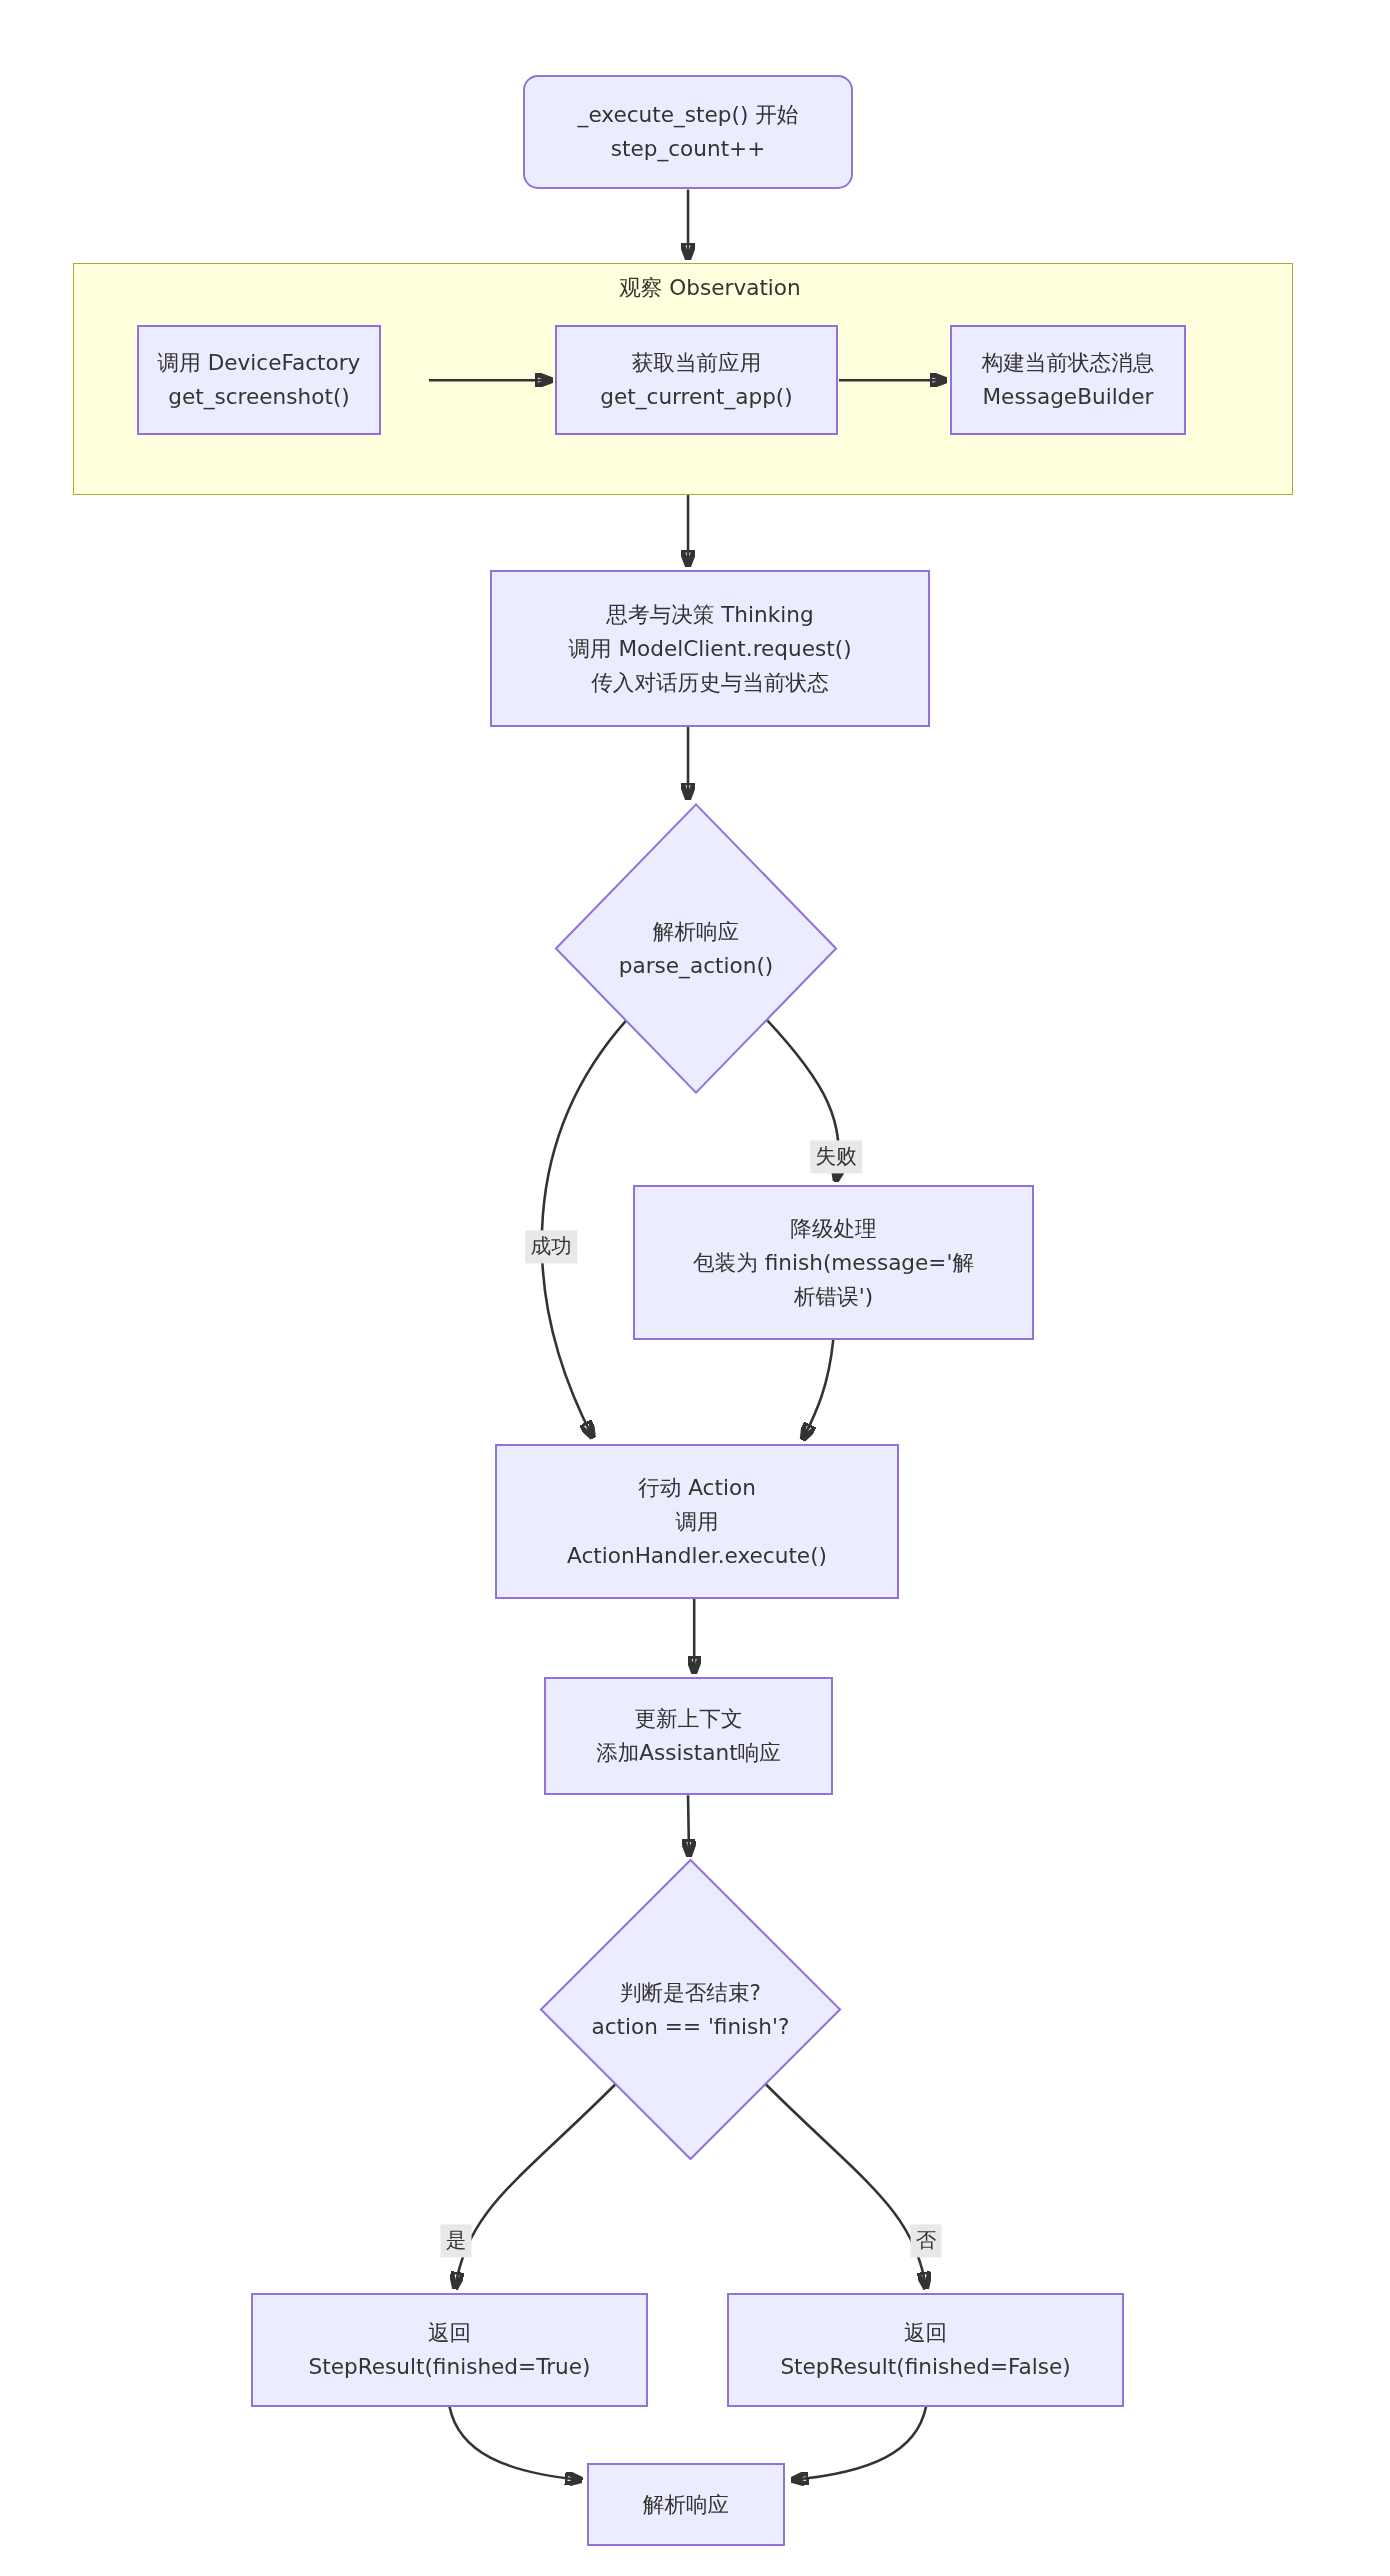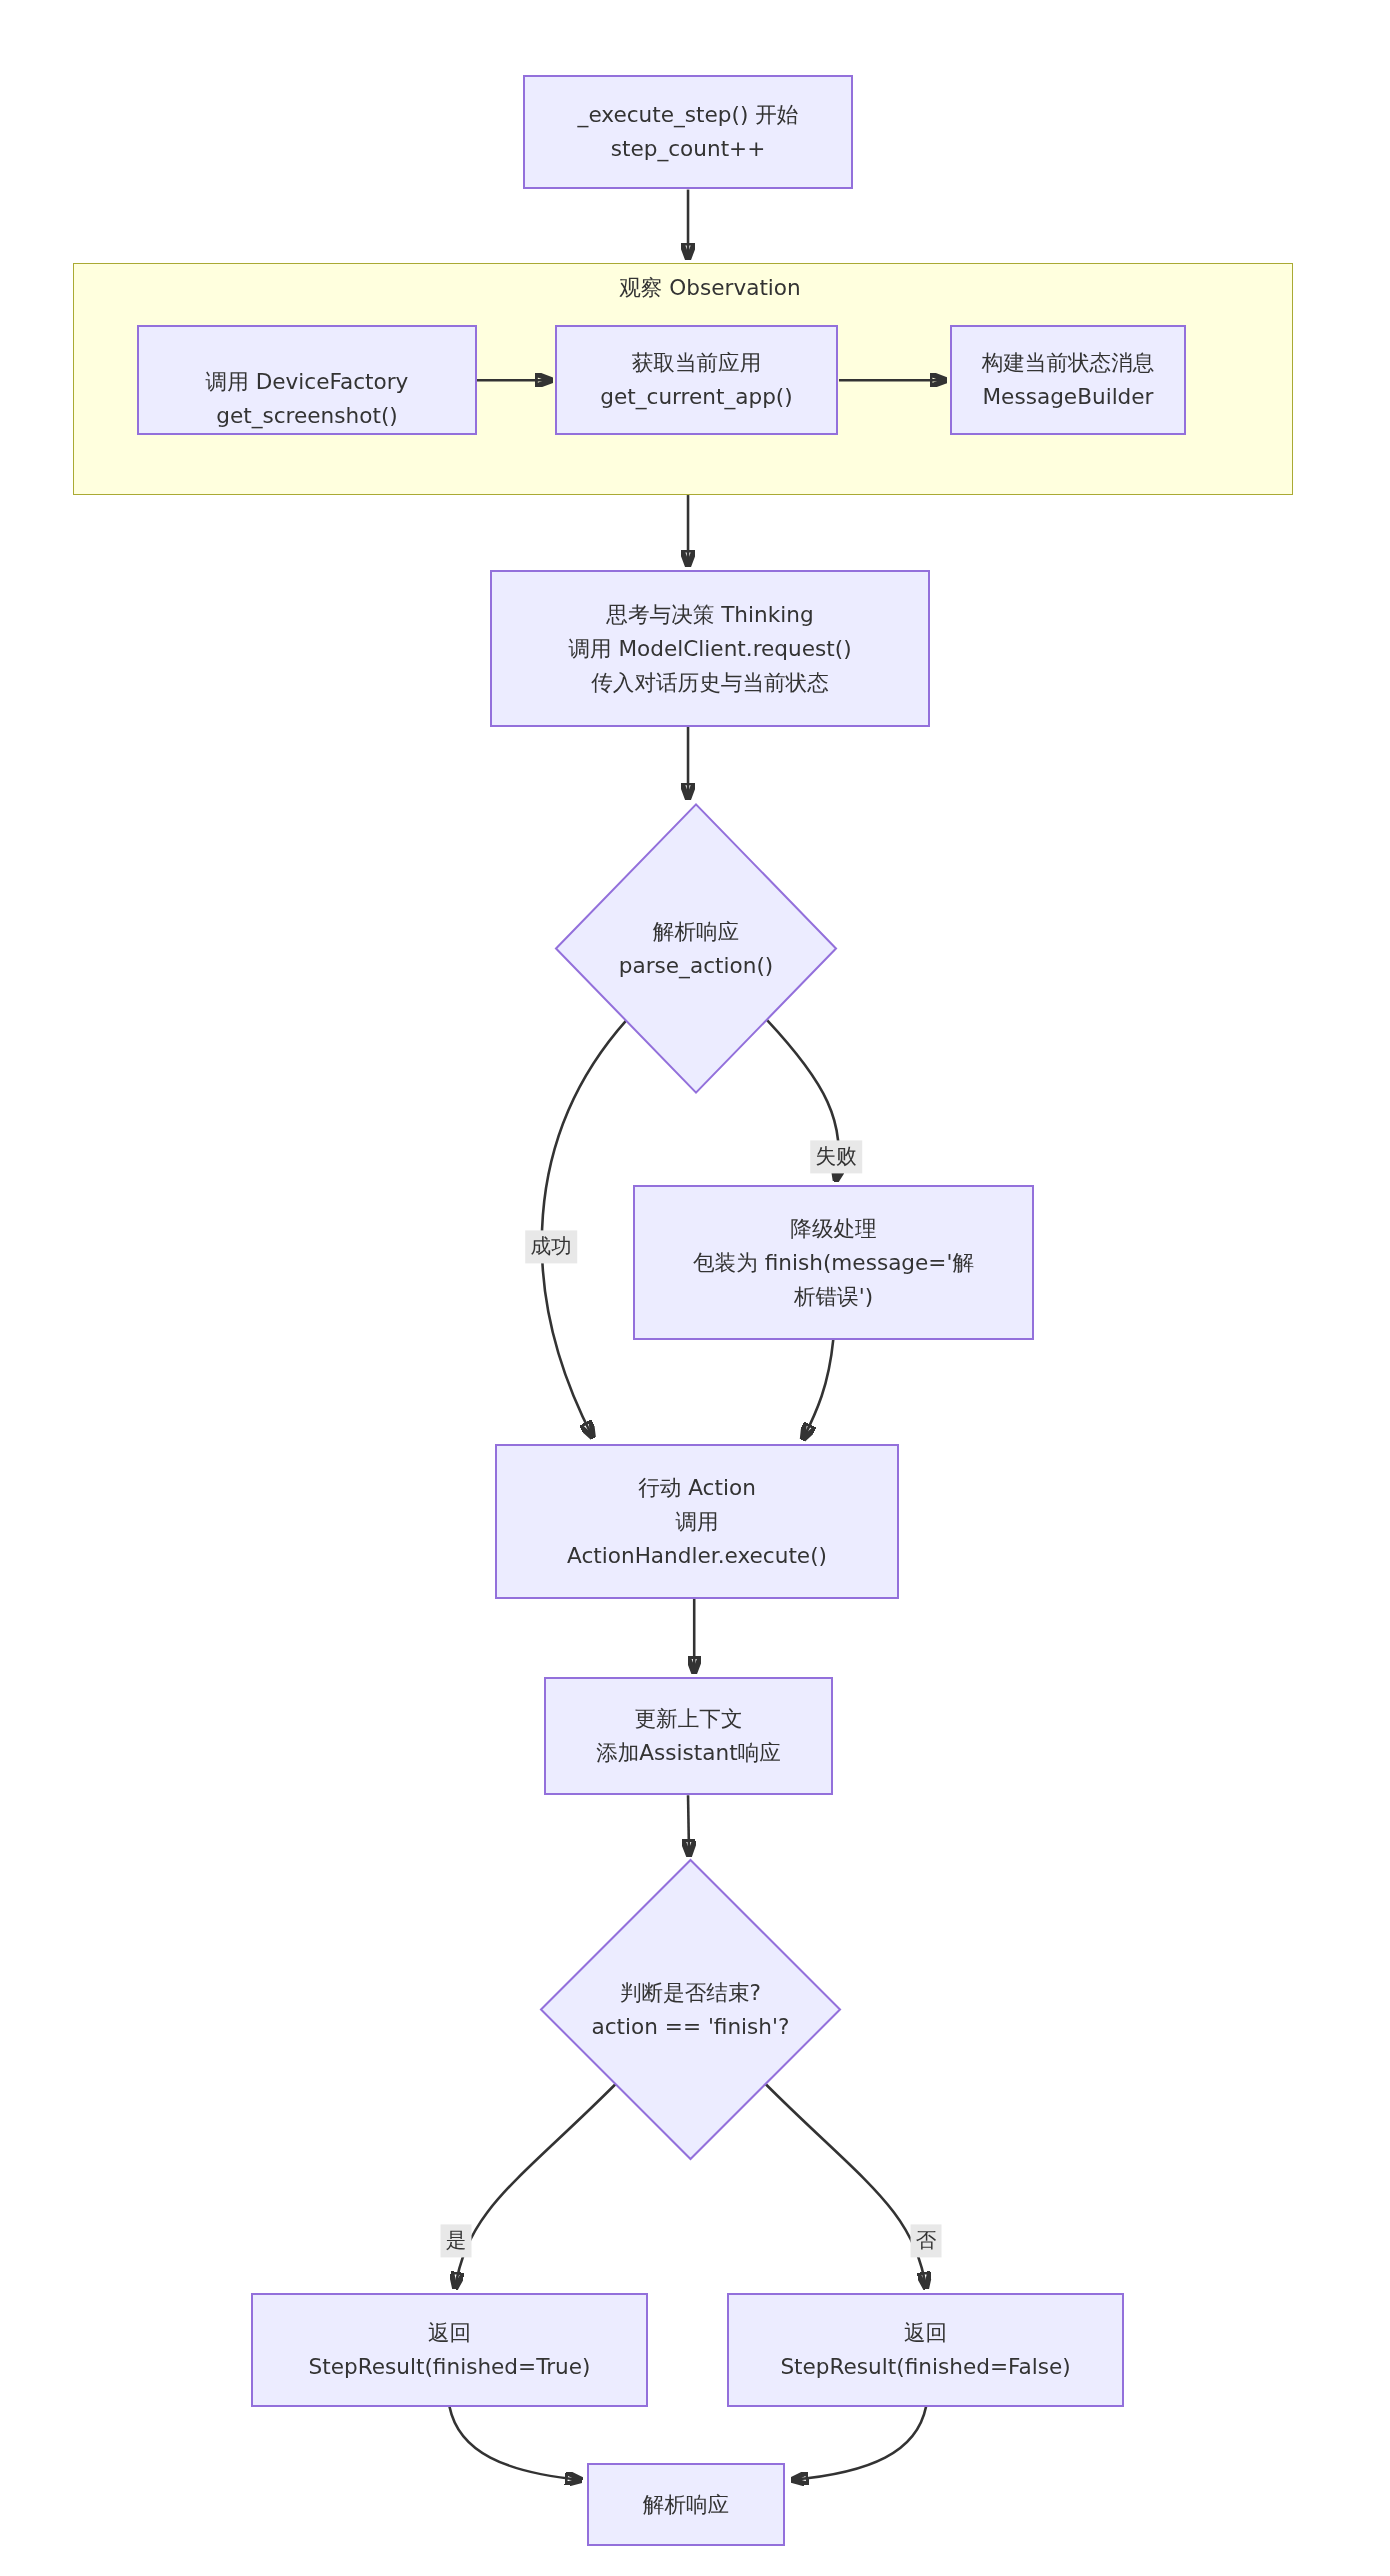"_execute_step() 开始" div.node { border-radius: none -> 15px }
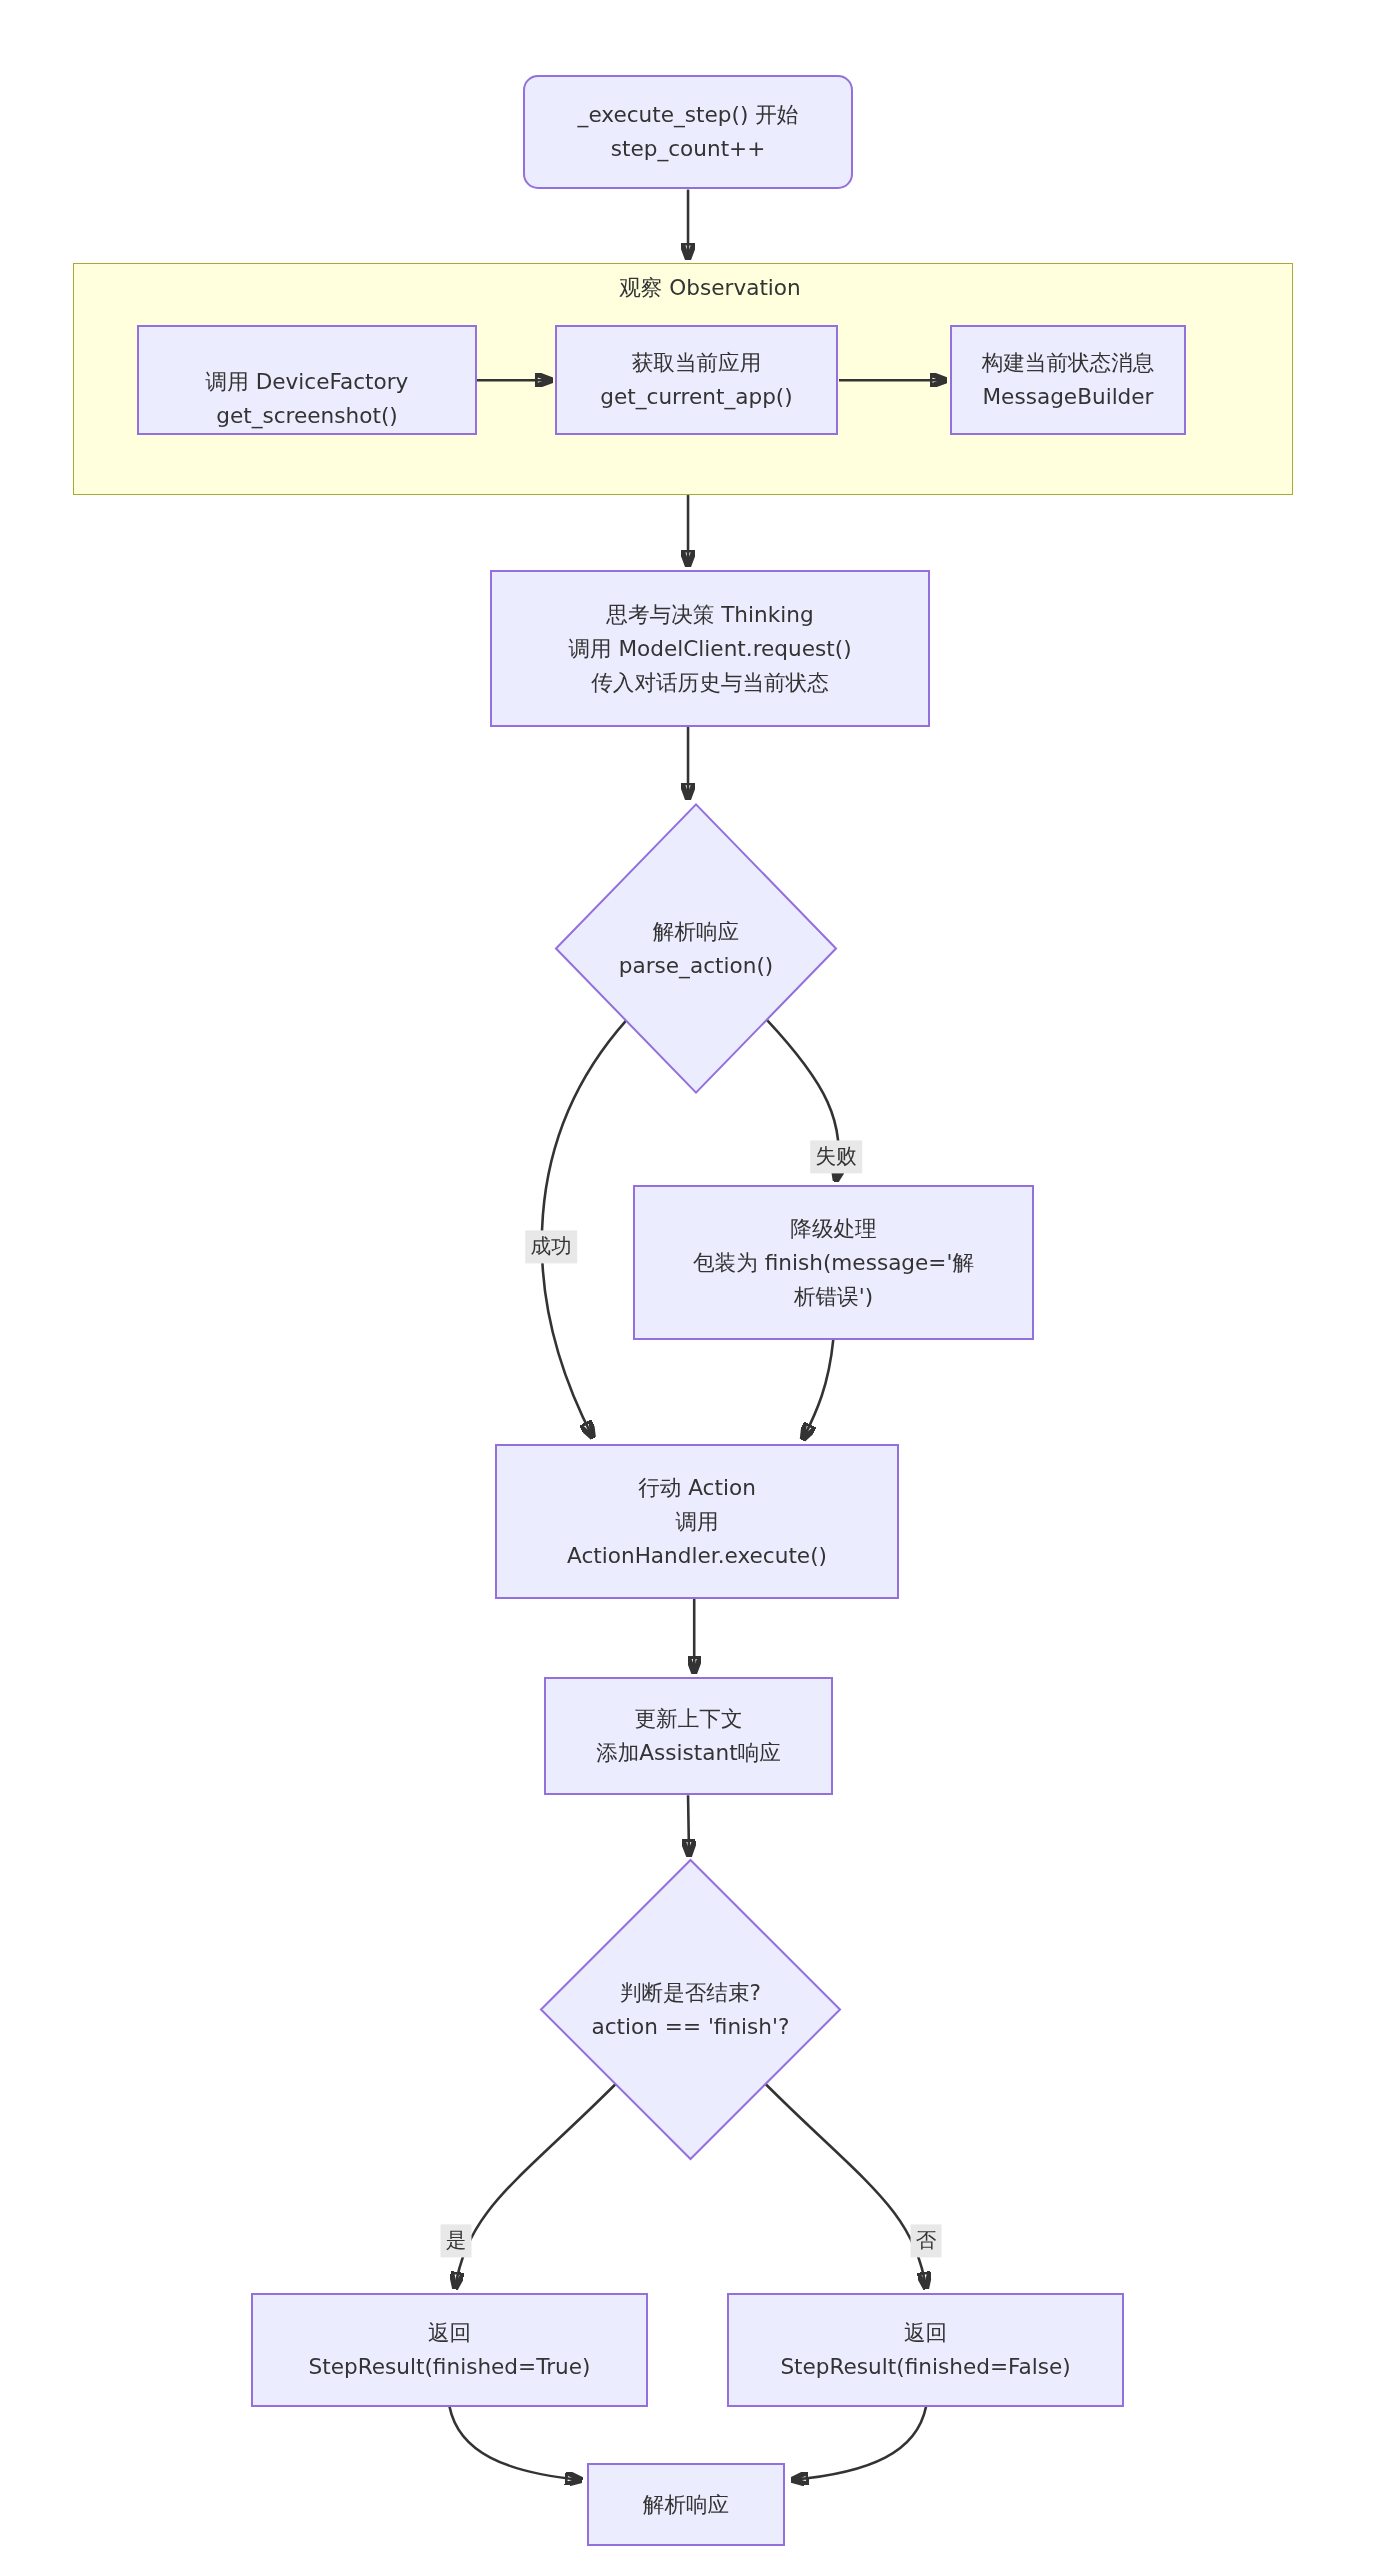"调用 DeviceFactory" div.node { align-items: flex-end -> none; width: 340px -> 244px }
